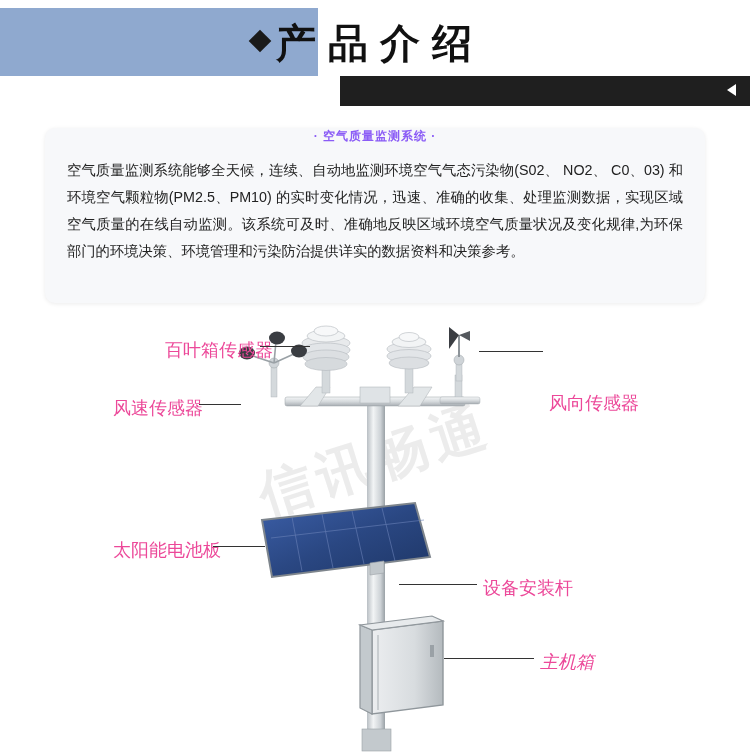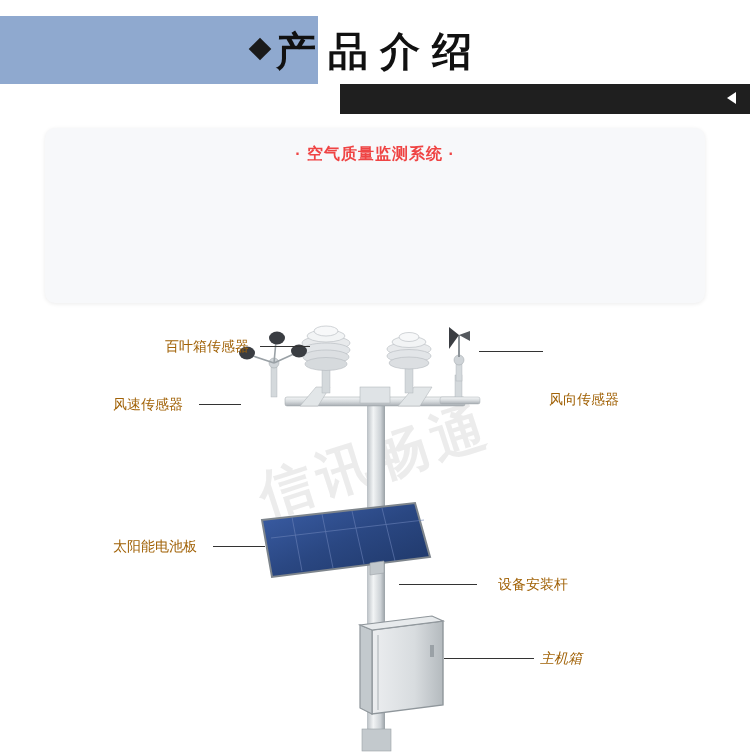"产品介绍" .header { margin-top: 8px -> none }
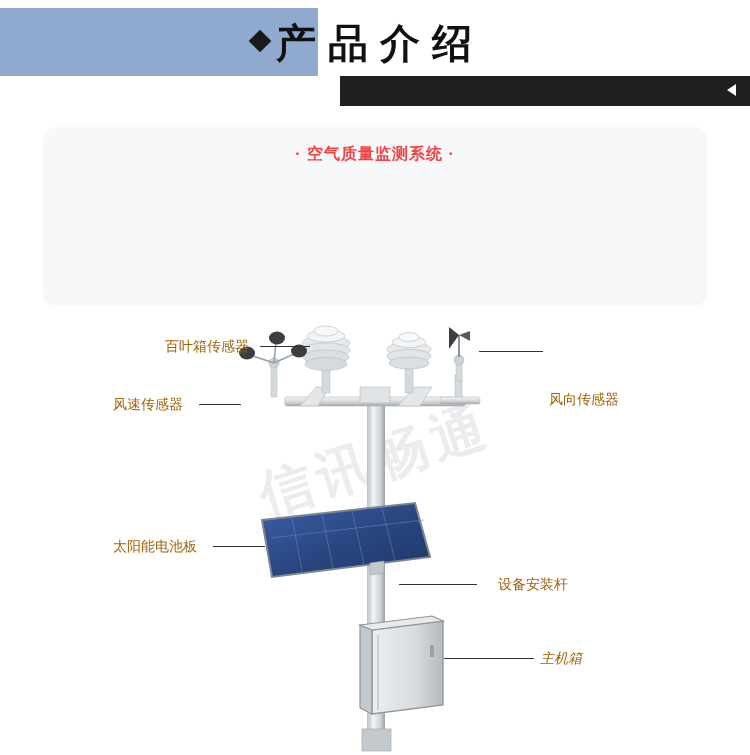"· 空气质量监测系统 ·" .desc-title { color: #ef4444 -> #8b5cf6; font-size: 16px -> 12px; margin-top: 16px -> 0 }
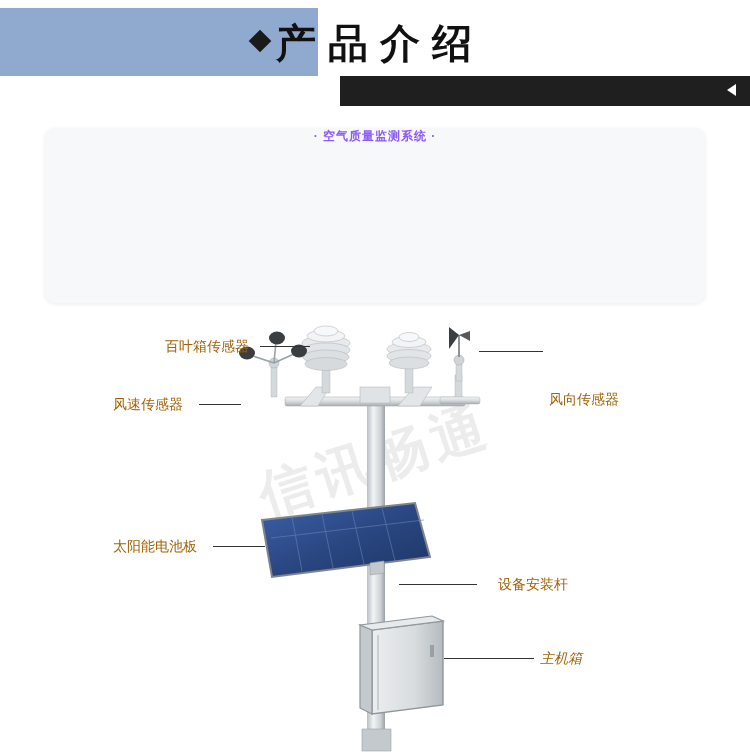"空气质量监测系统能够全天候，连续、自动地监测环境空气气态污染物(S02、" div.desc-body { html: none -> <div>空气质量监测系统能够全天候，连续、自动地监测环境空气气态污染物(S02、 NO2、 C0、03) 和环境空气颗粒物(PM2.5、PM10) 的实时变化情况，迅速、准确的收集、处理监测数据，实现区域空气质量的在线自动监测。该系统可及时、准确地反映区域环境空气质量状况及变化规律,为环保部门的环境决策、环境管理和污染防治提供详实的数据资料和决策参考。</div> }
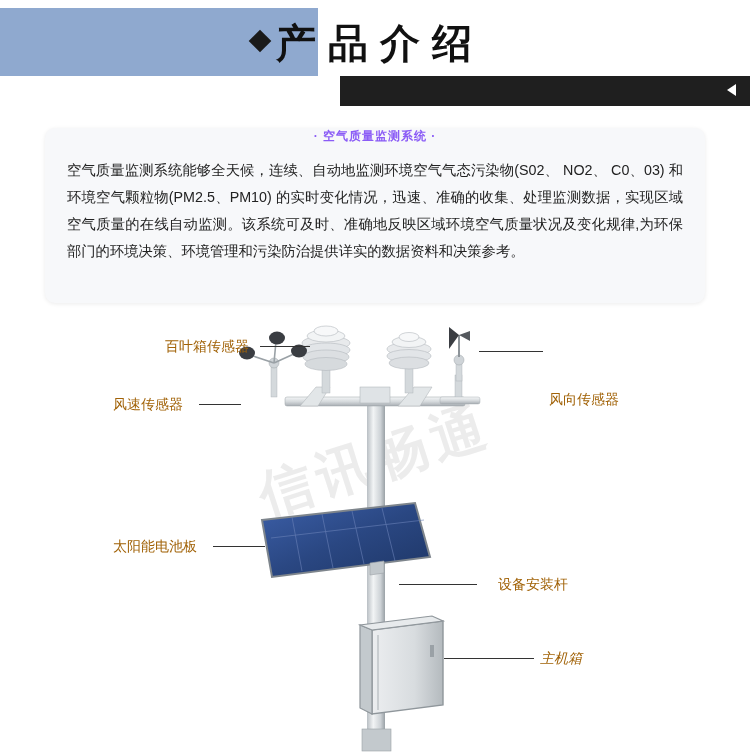"百叶箱传感器" .label { color: #a16207 -> #ec4899; font-size: 14px -> 18px }
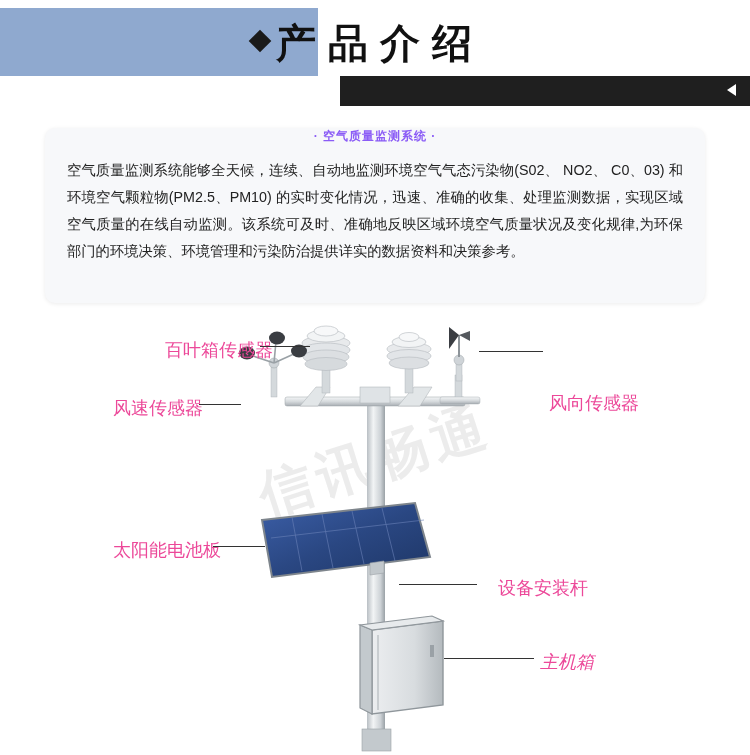"设备安装杆" div.label { margin-left: 15px -> none }
